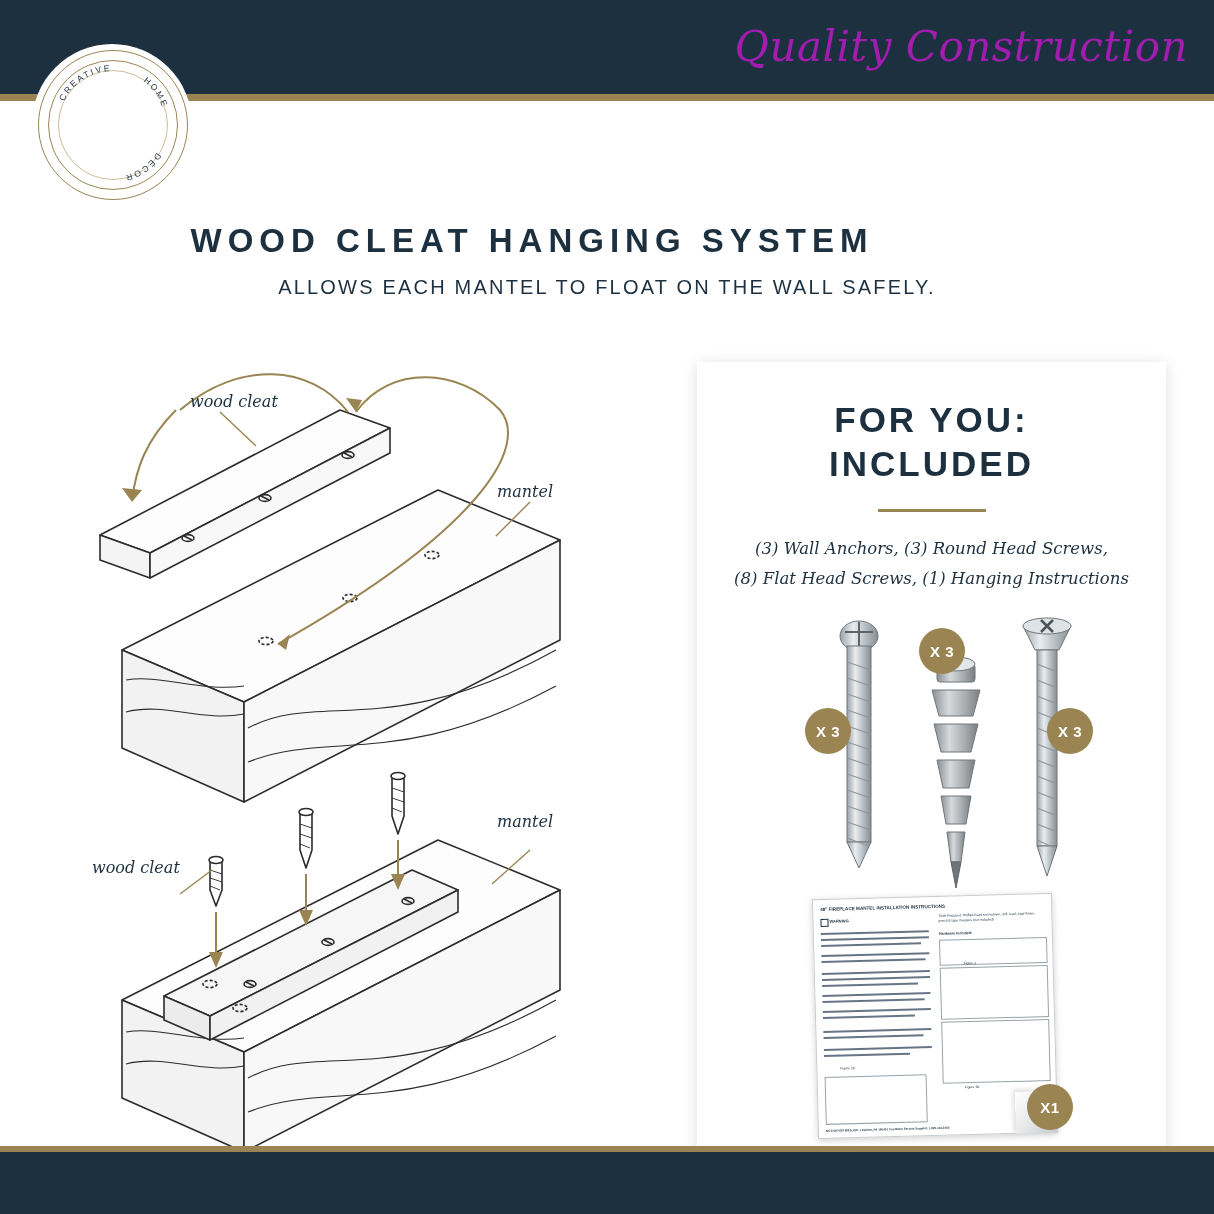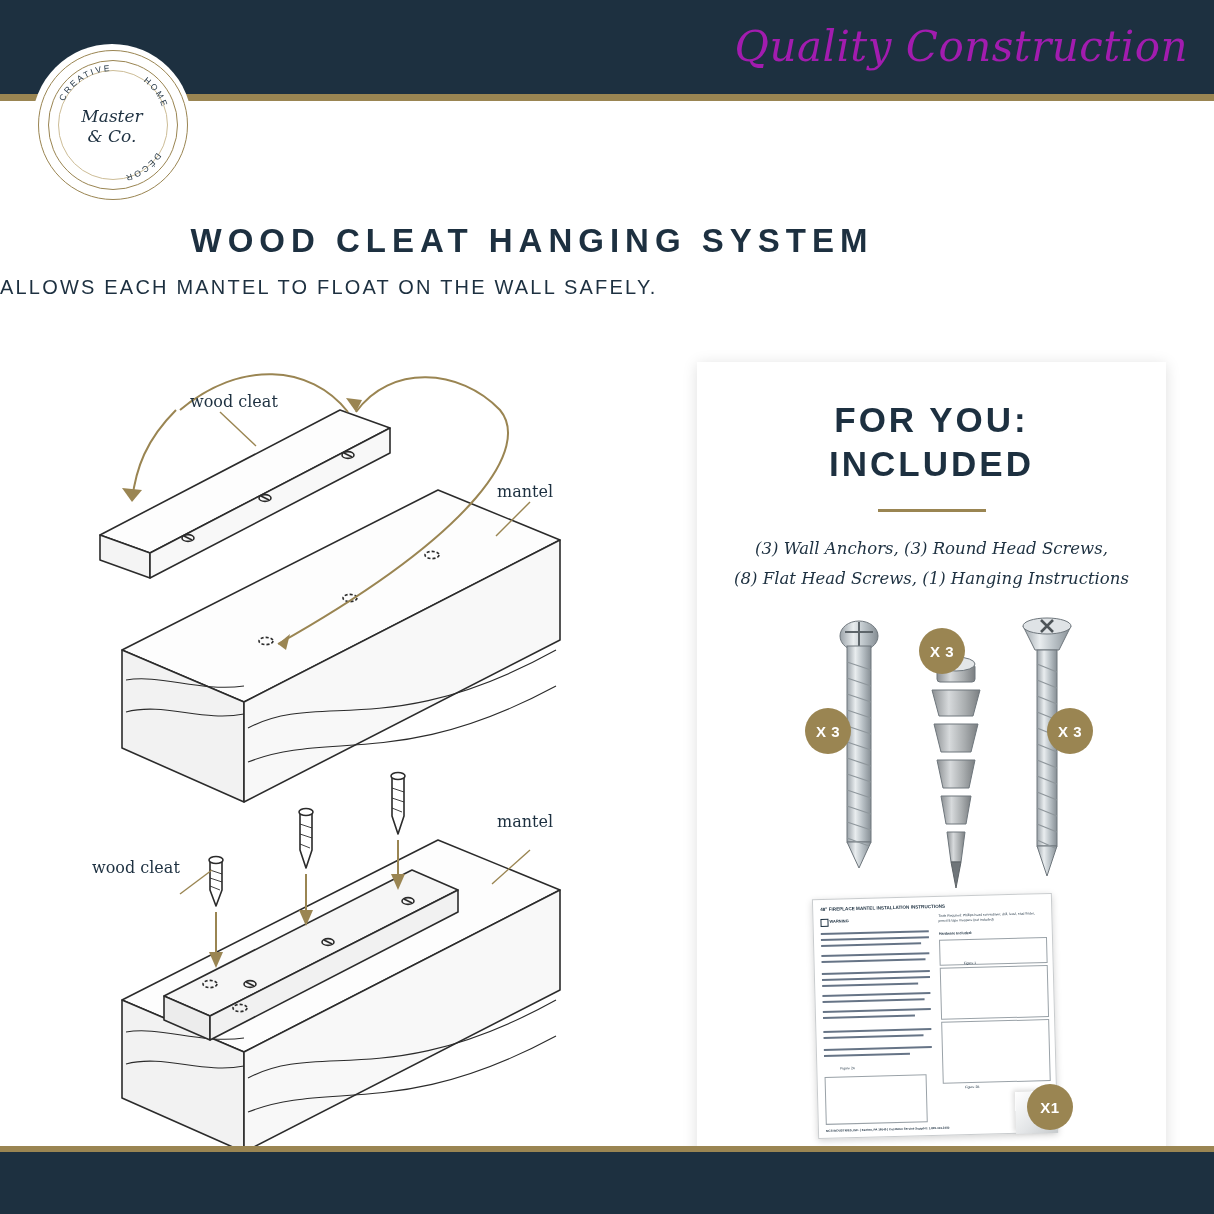"Master" div.logo-center { html: <div> <div>Master</div> <div>&amp; Co.</div> </div> -> none }
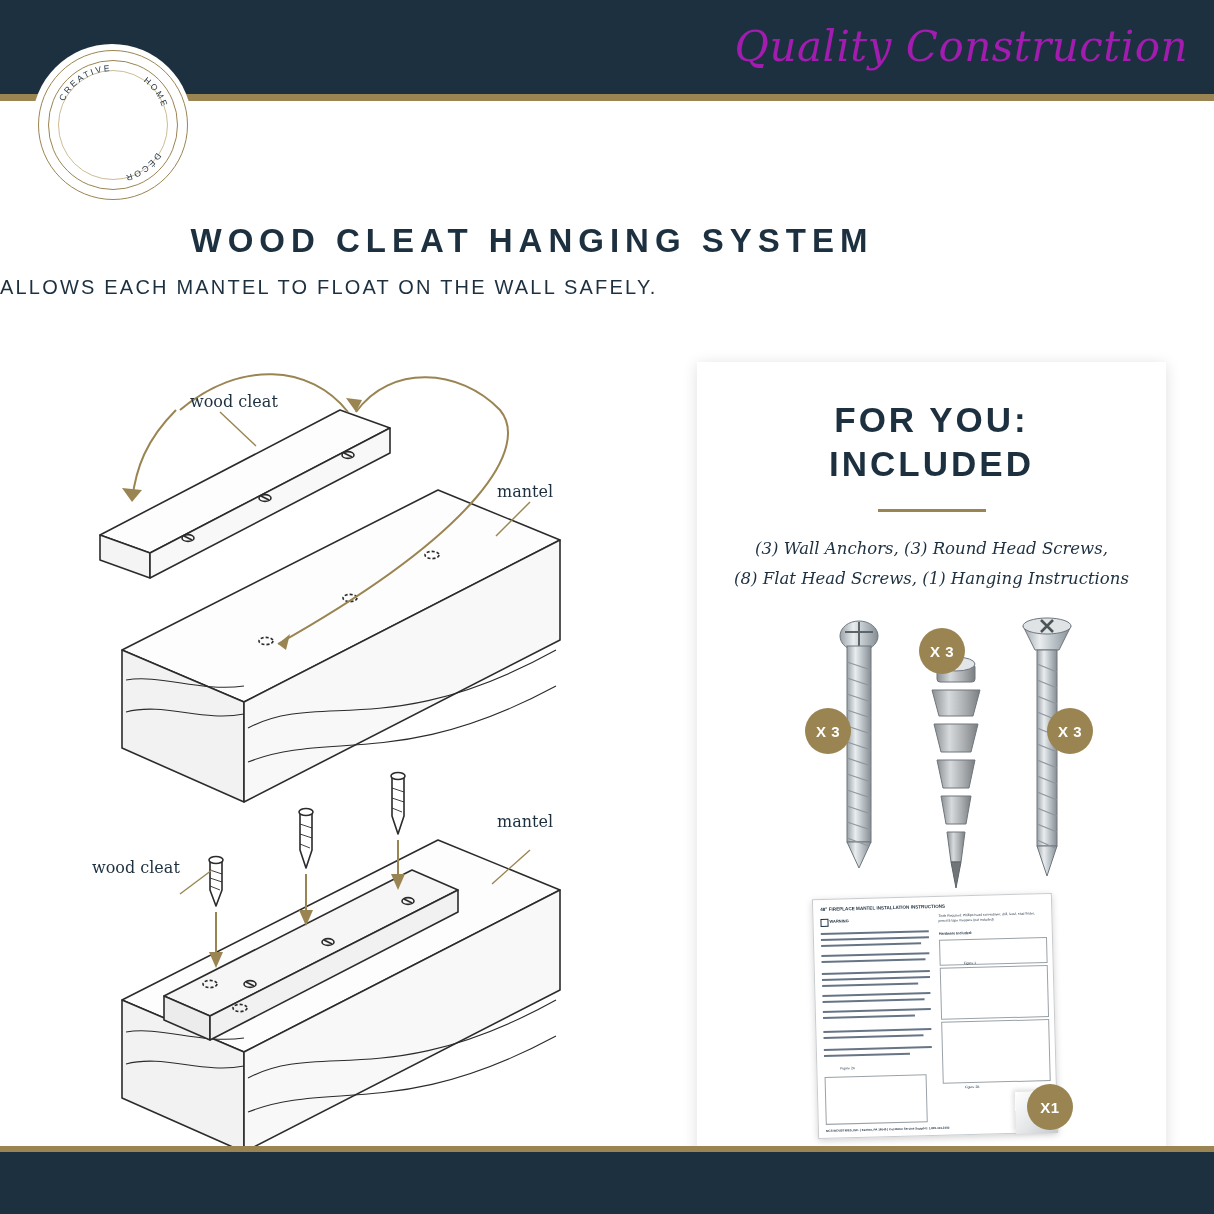"ALLOWS EACH MANTEL TO FLOAT" .sub-title { text-align: left -> center }
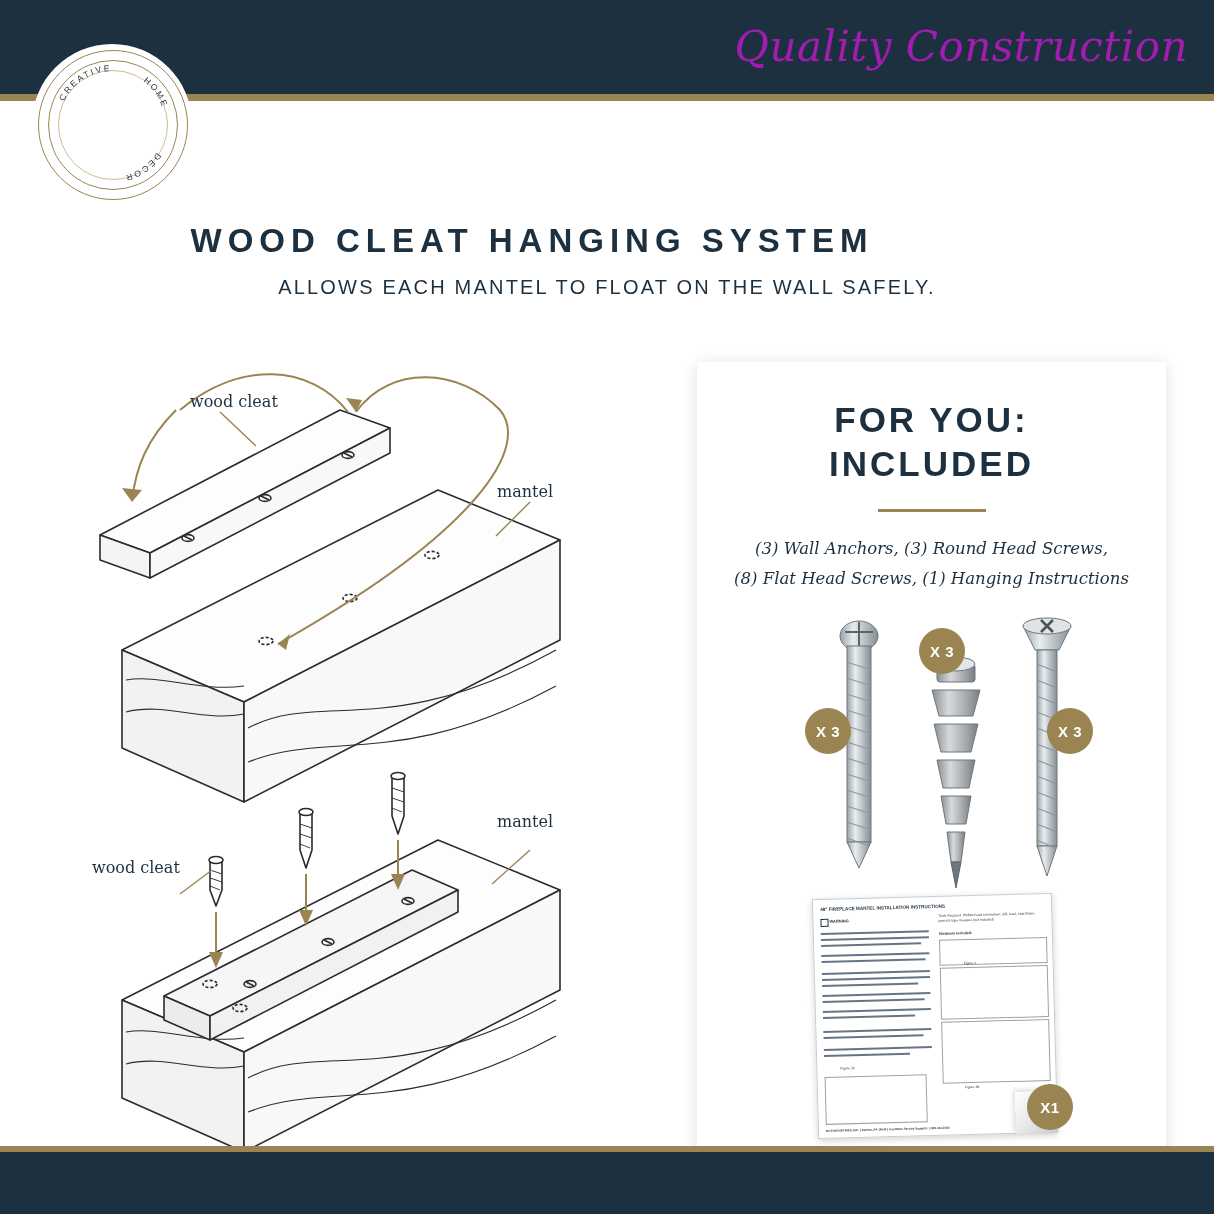"wood cleat" .lbl { font-style: none -> italic }
